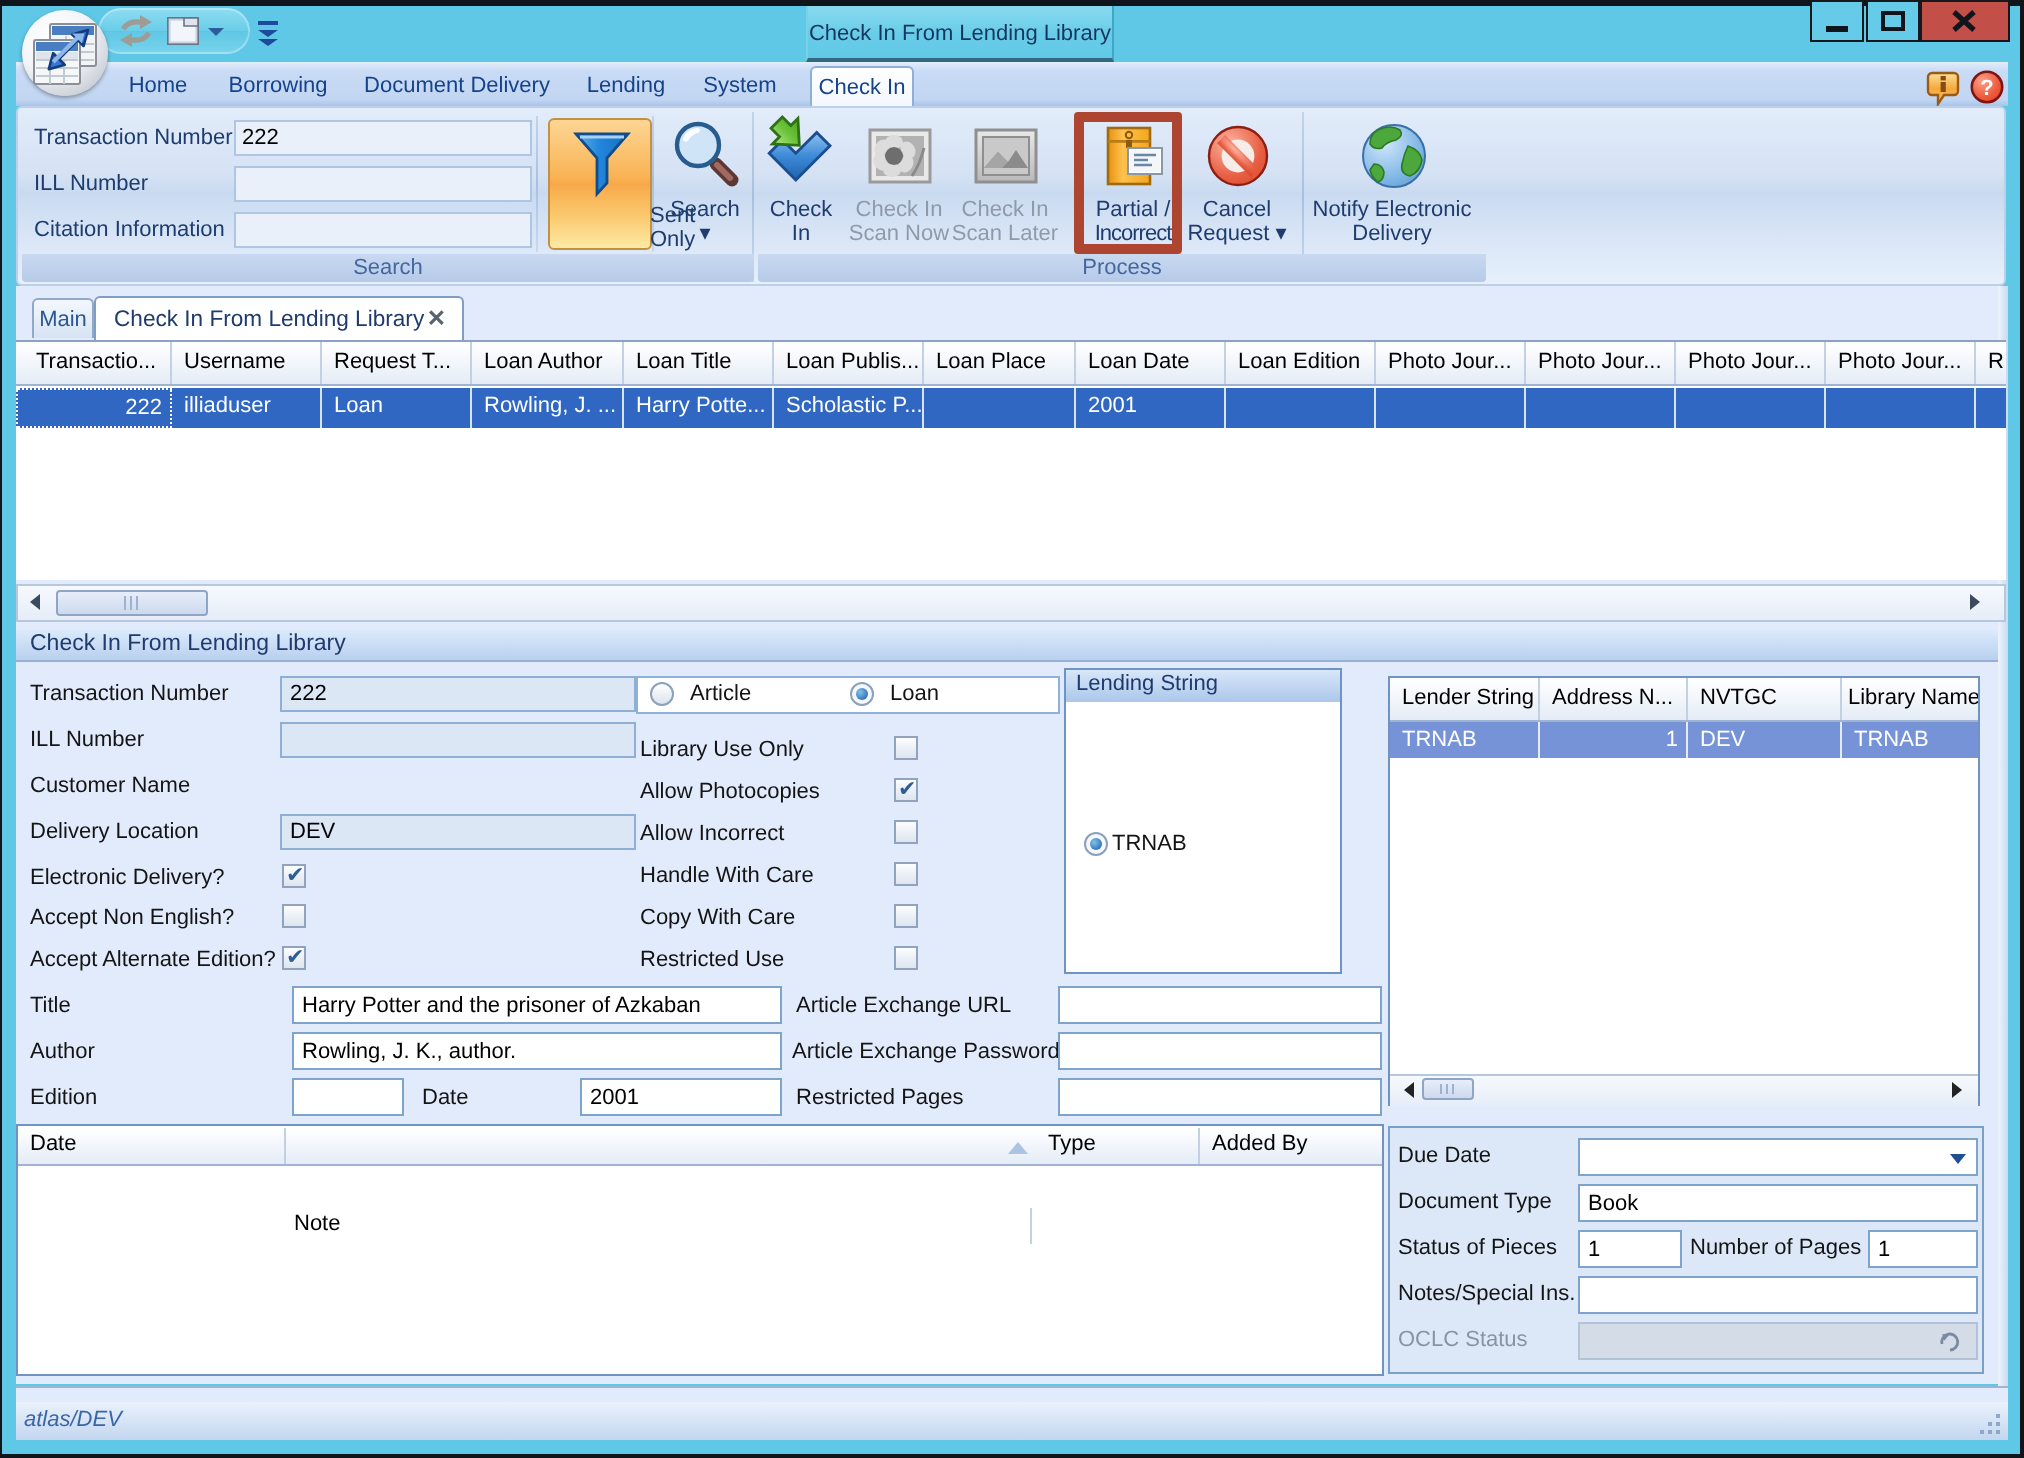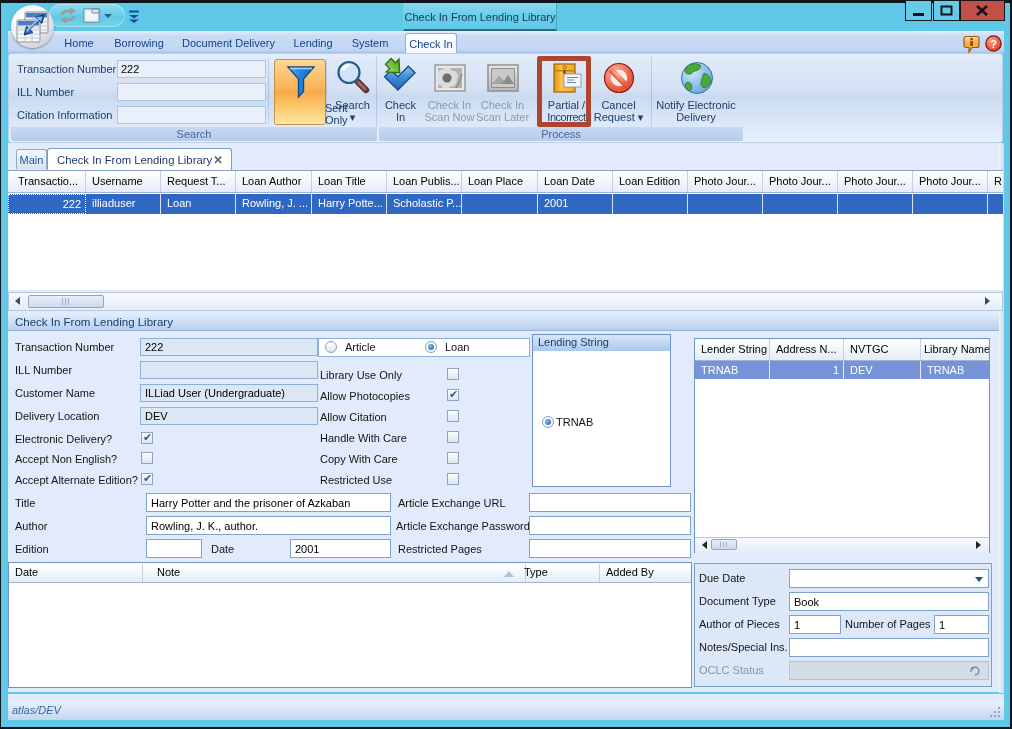"ILLiad User (Undergraduate)" div.finput { html: <div>ILLiad User (Undergraduate)</div> -> none }
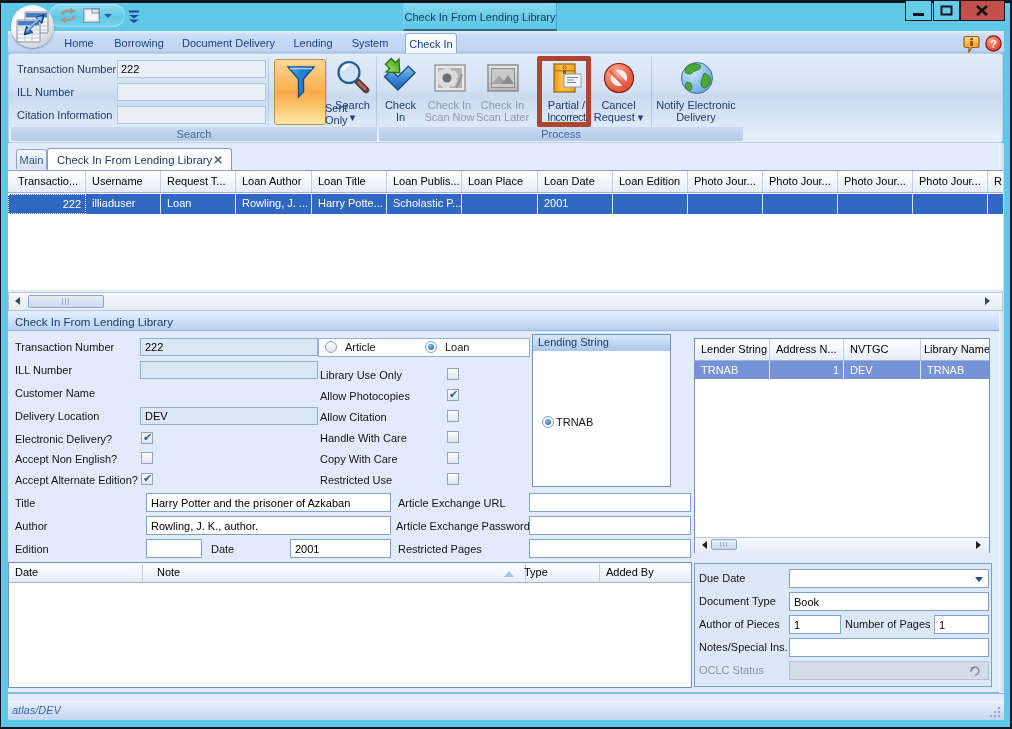"Allow Citation" div.flabel { text: Citation -> Incorrect }
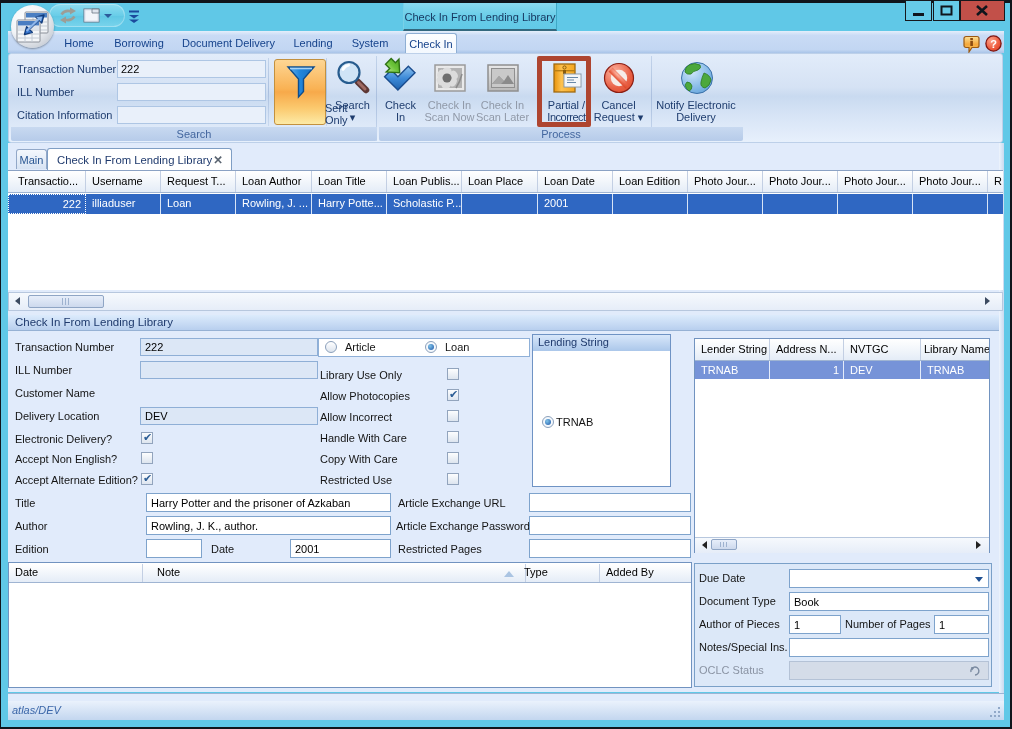"Note" div.gh-cell { left: 142px -> 132px; margin-top: none -> 40px }
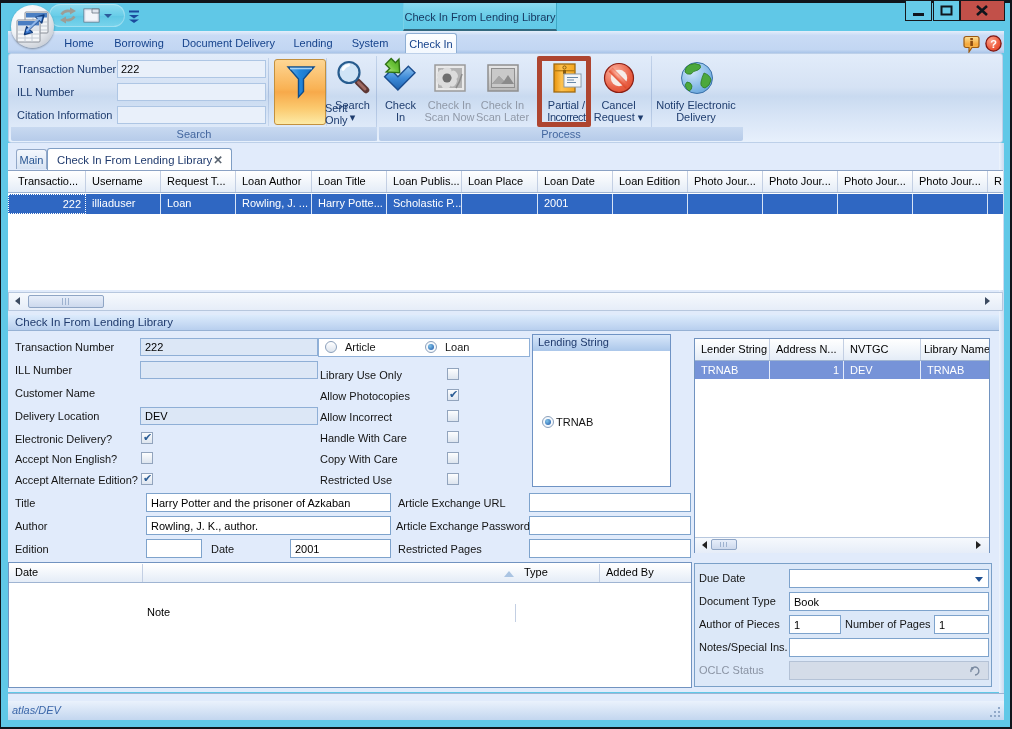"Author of Pieces" div.flabel { text: Author -> Status }
